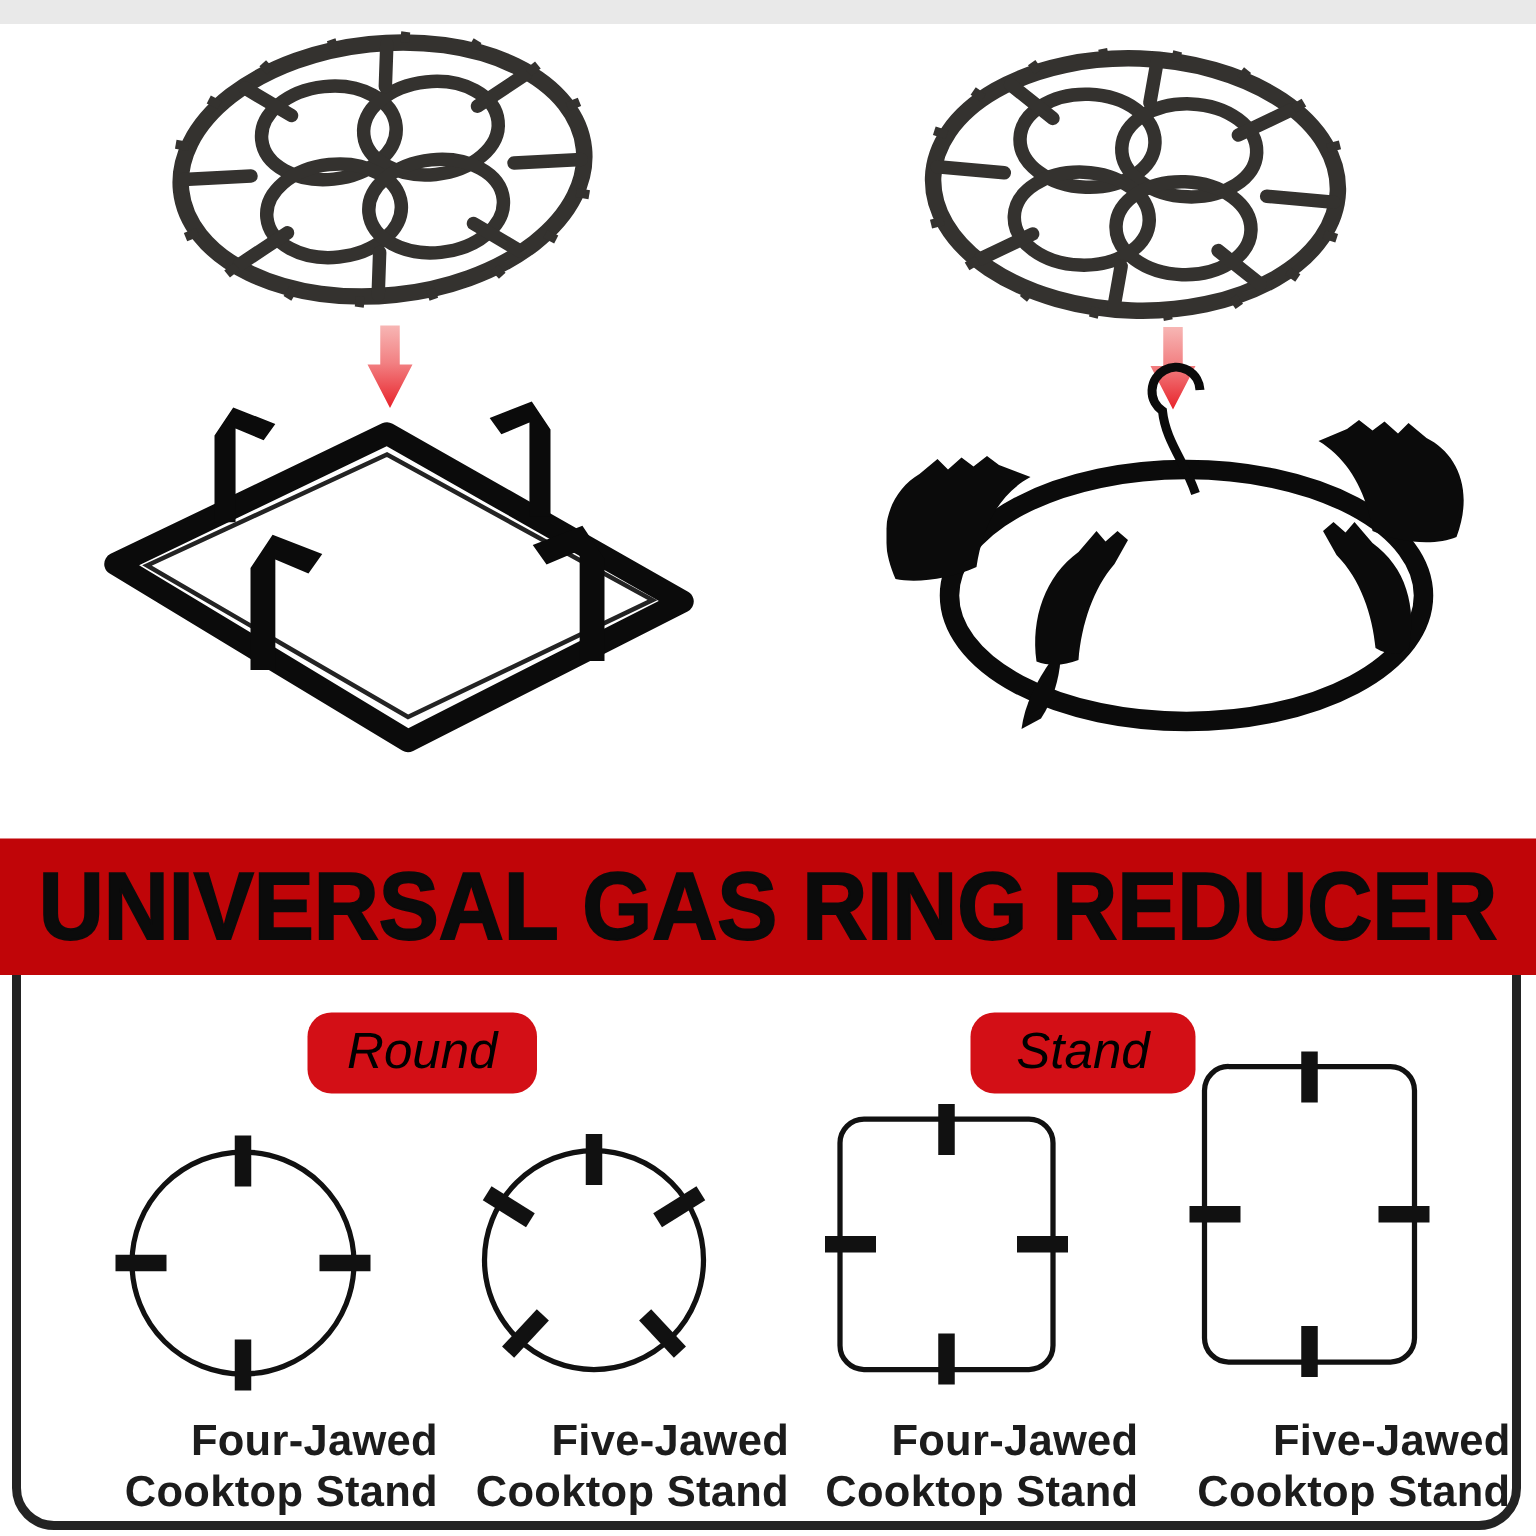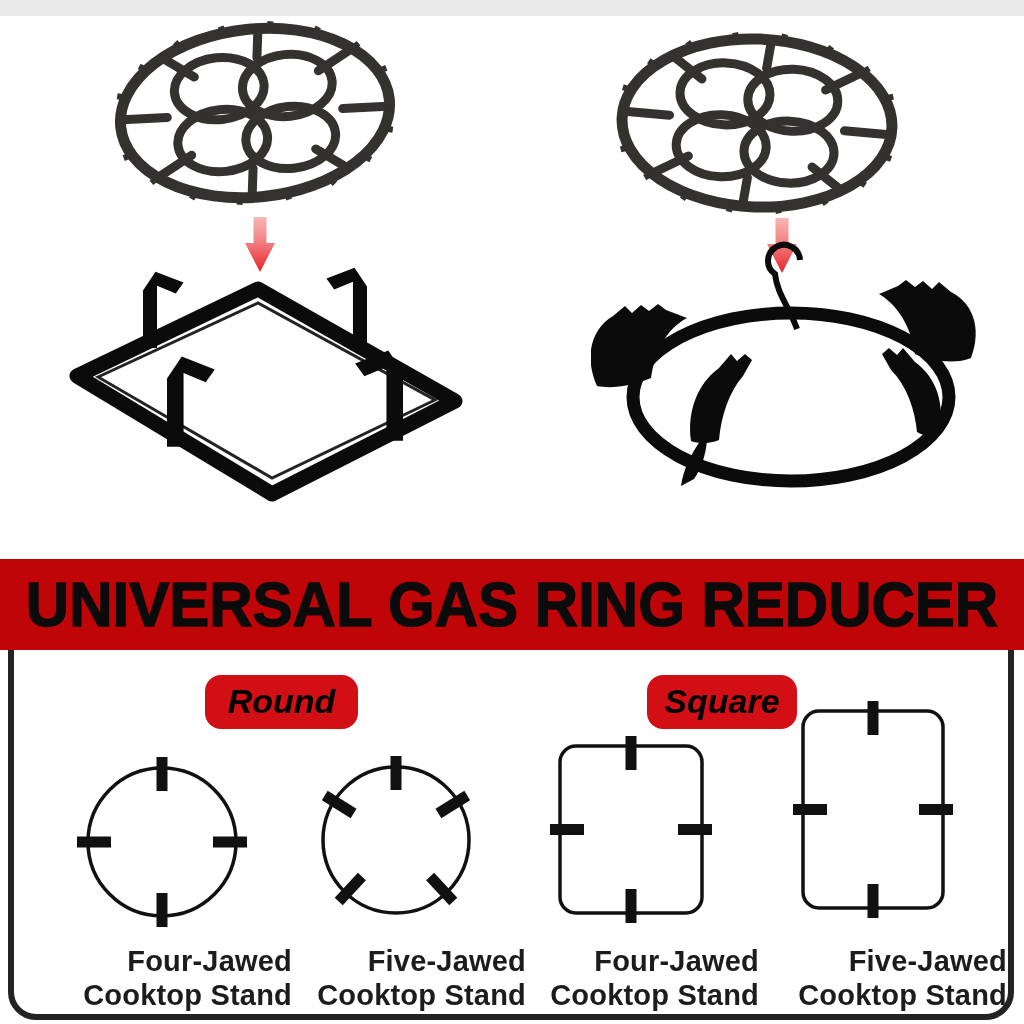"Round" .badge { font-weight: bold -> normal }
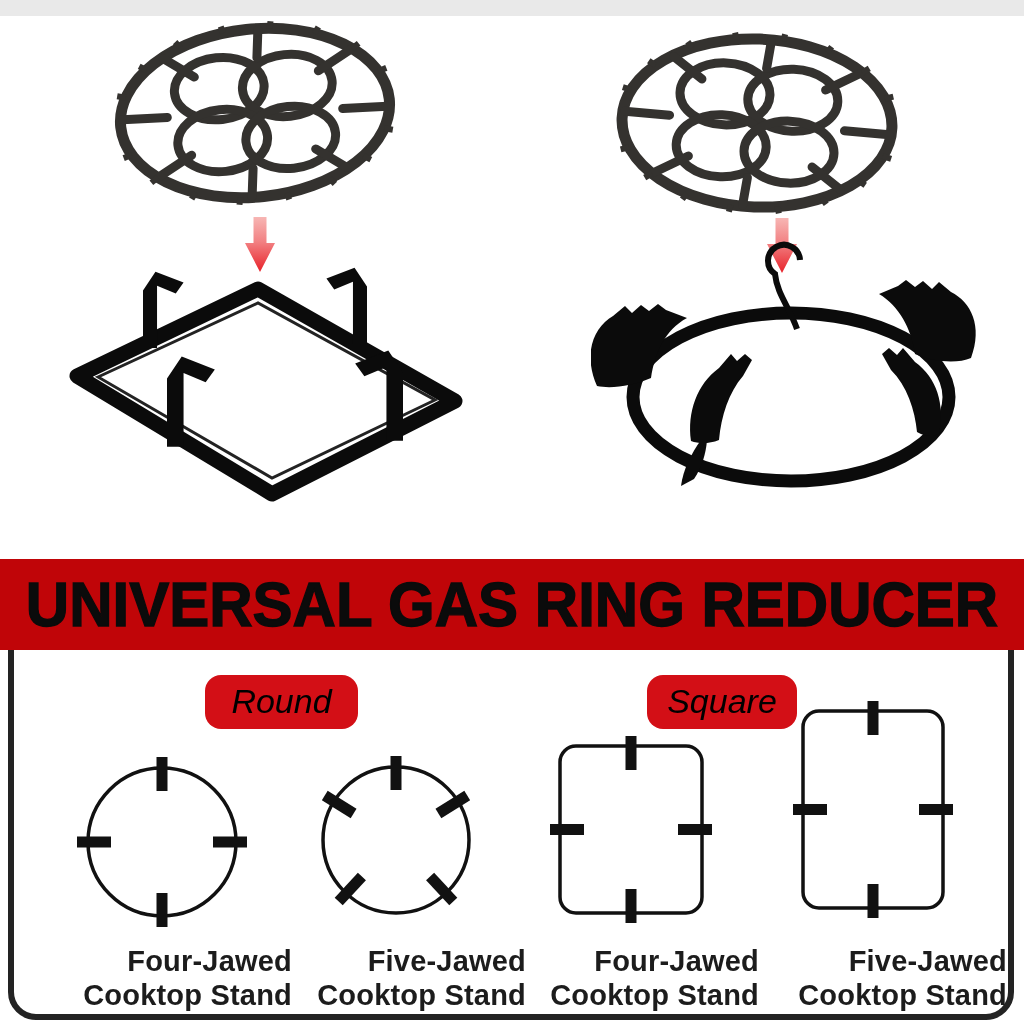"Square" span { text: Square -> Stand }
